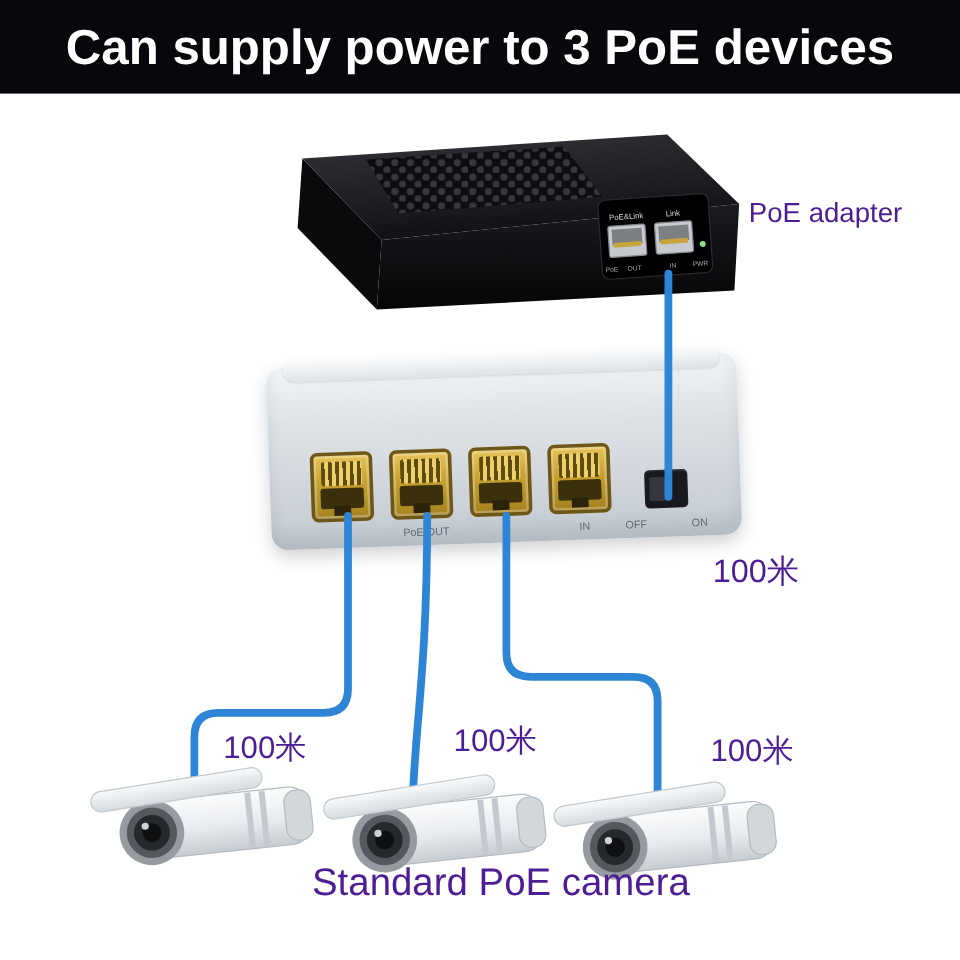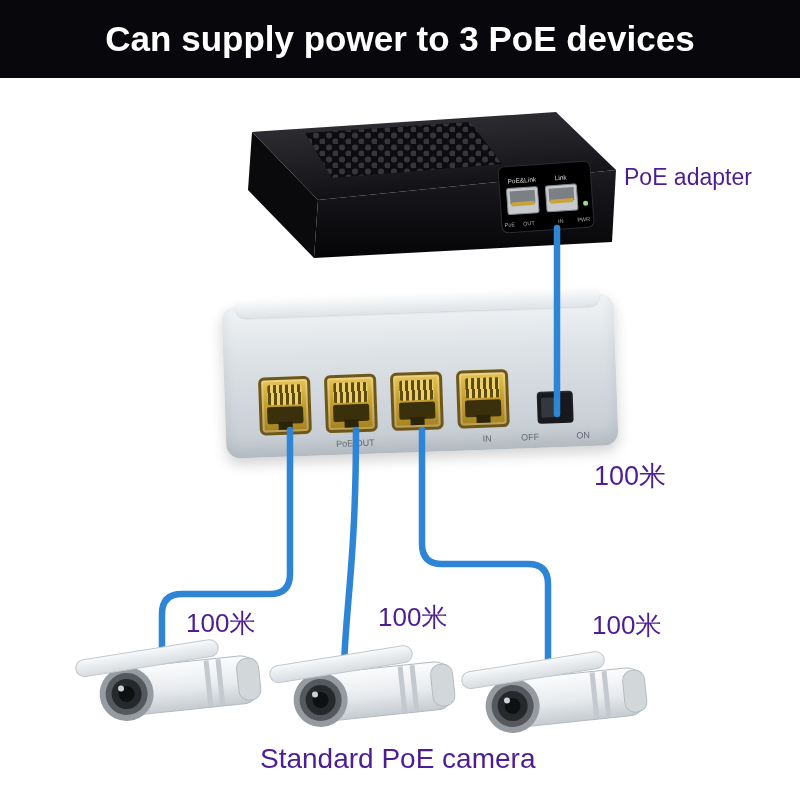"Can supply power to 3" .title-band h1 { font-size: 35px -> 41px }
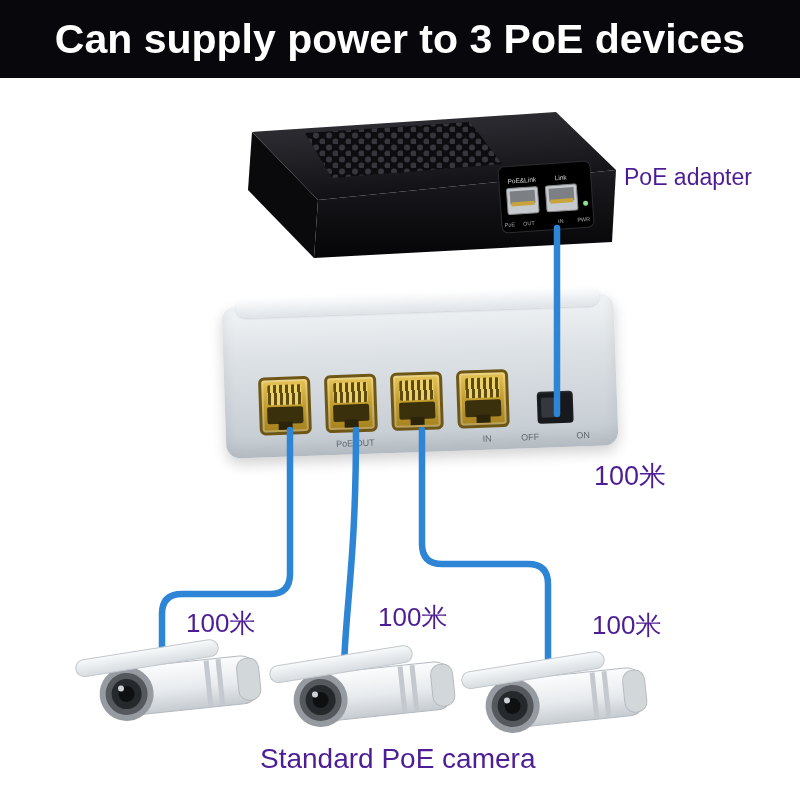"Standard PoE camera" .caption { font-size: 28px -> 32px; top: 743px -> 717px }
